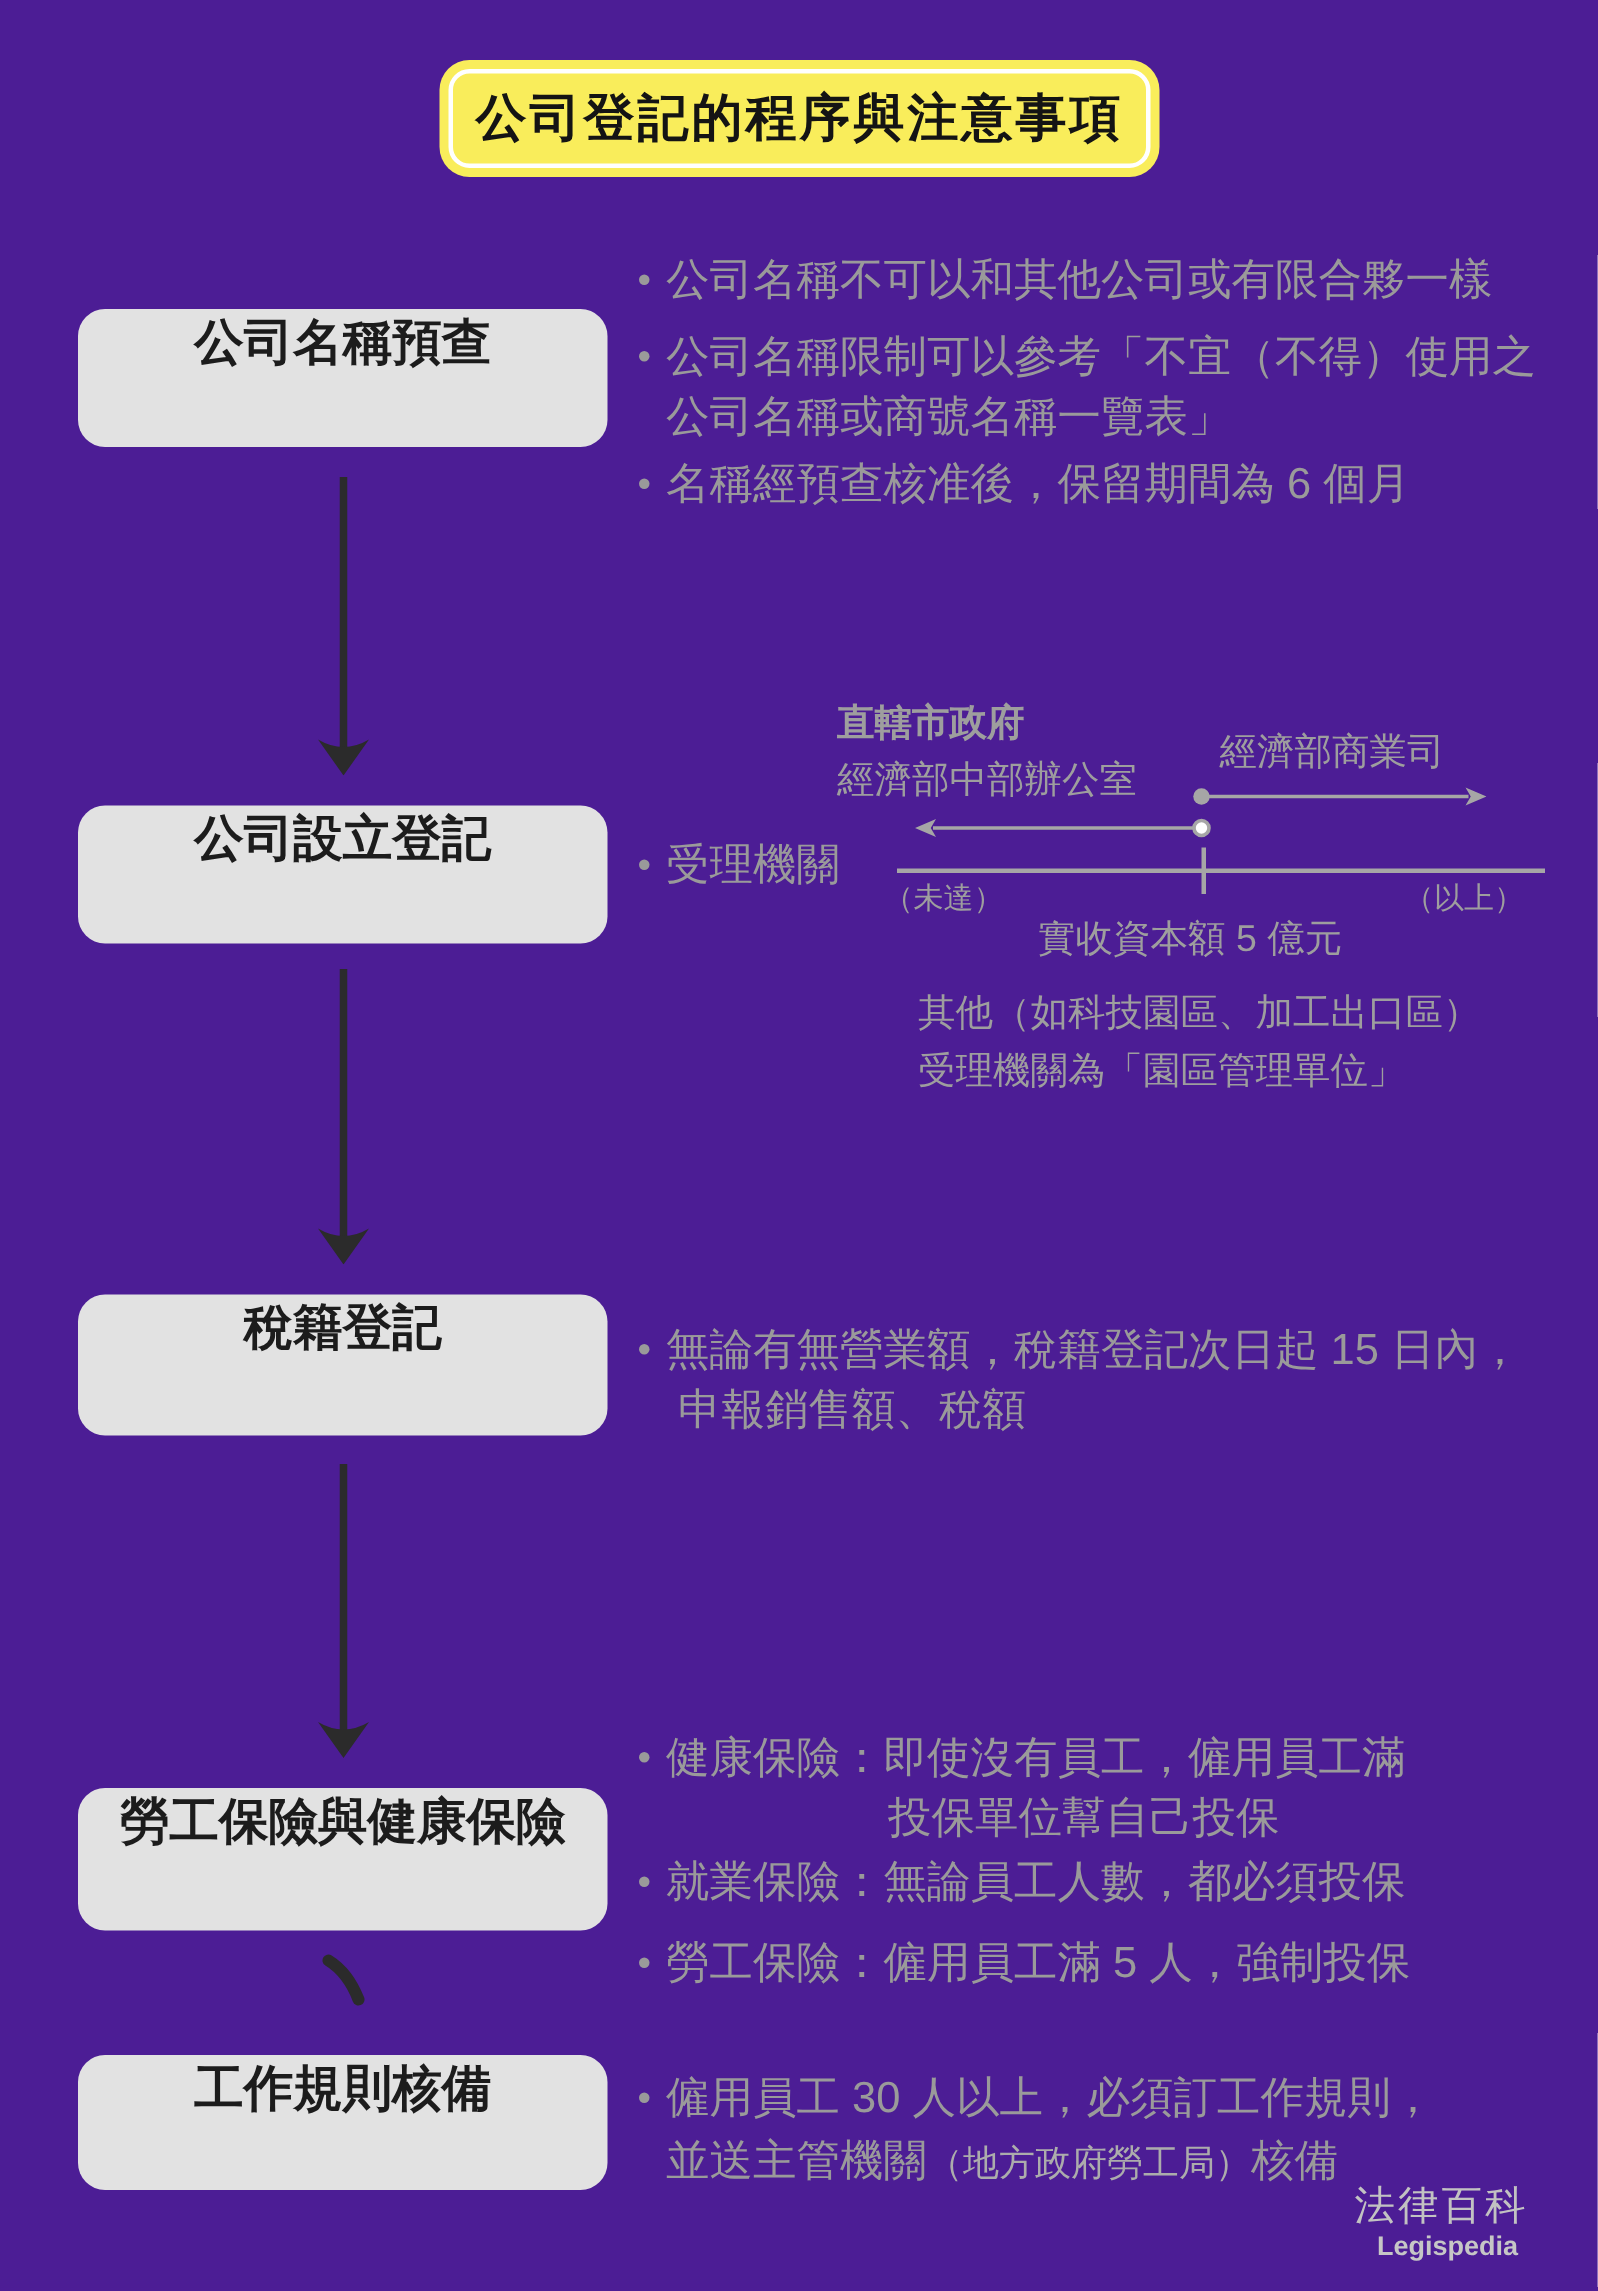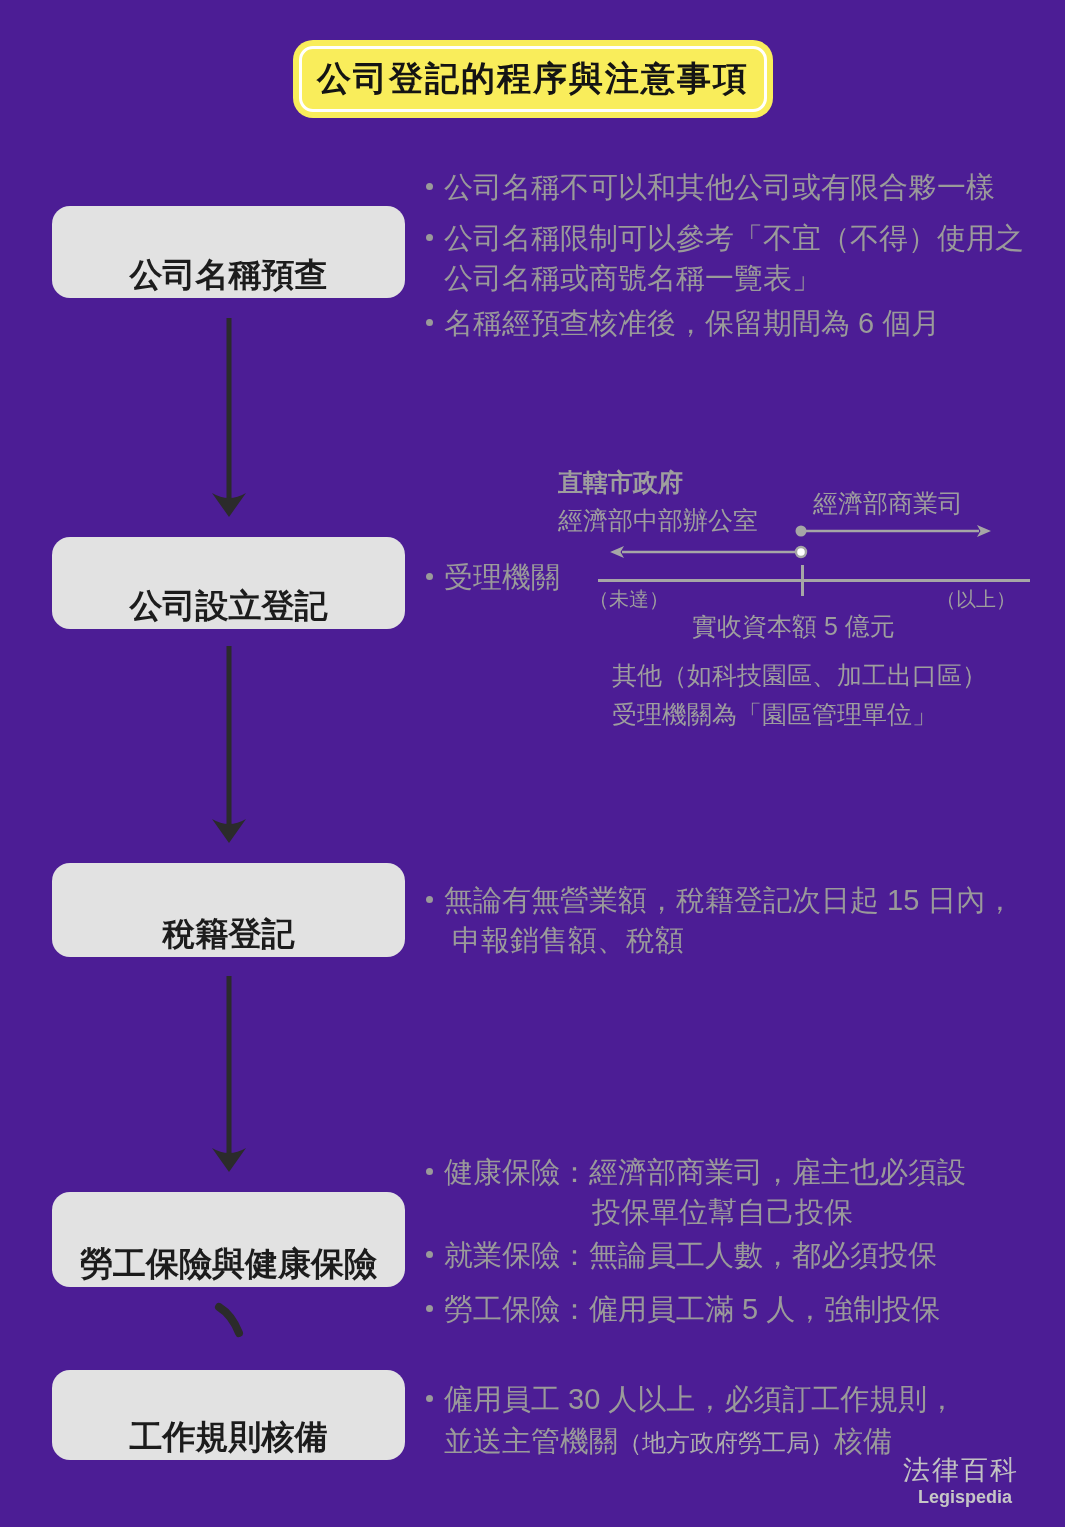"公司名稱預查" .step-box { align-items: flex-end -> flex-start }
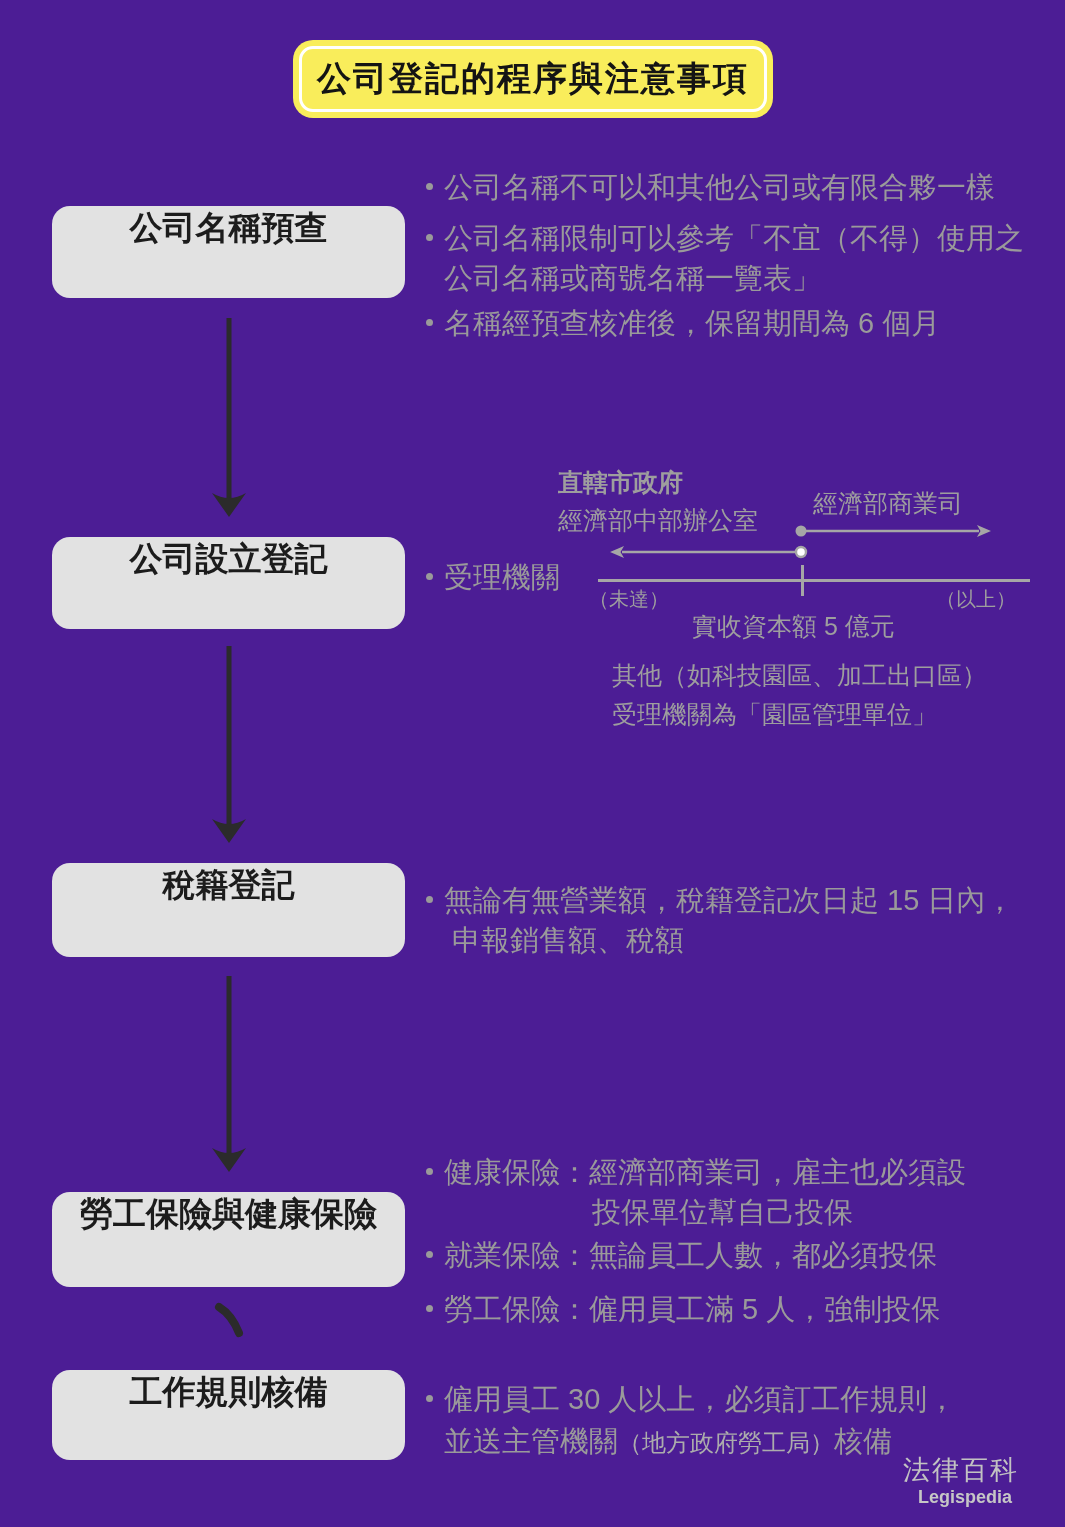"經濟部商業司" div.diag-text { font-family: none -> Liberation Mono, monospace }
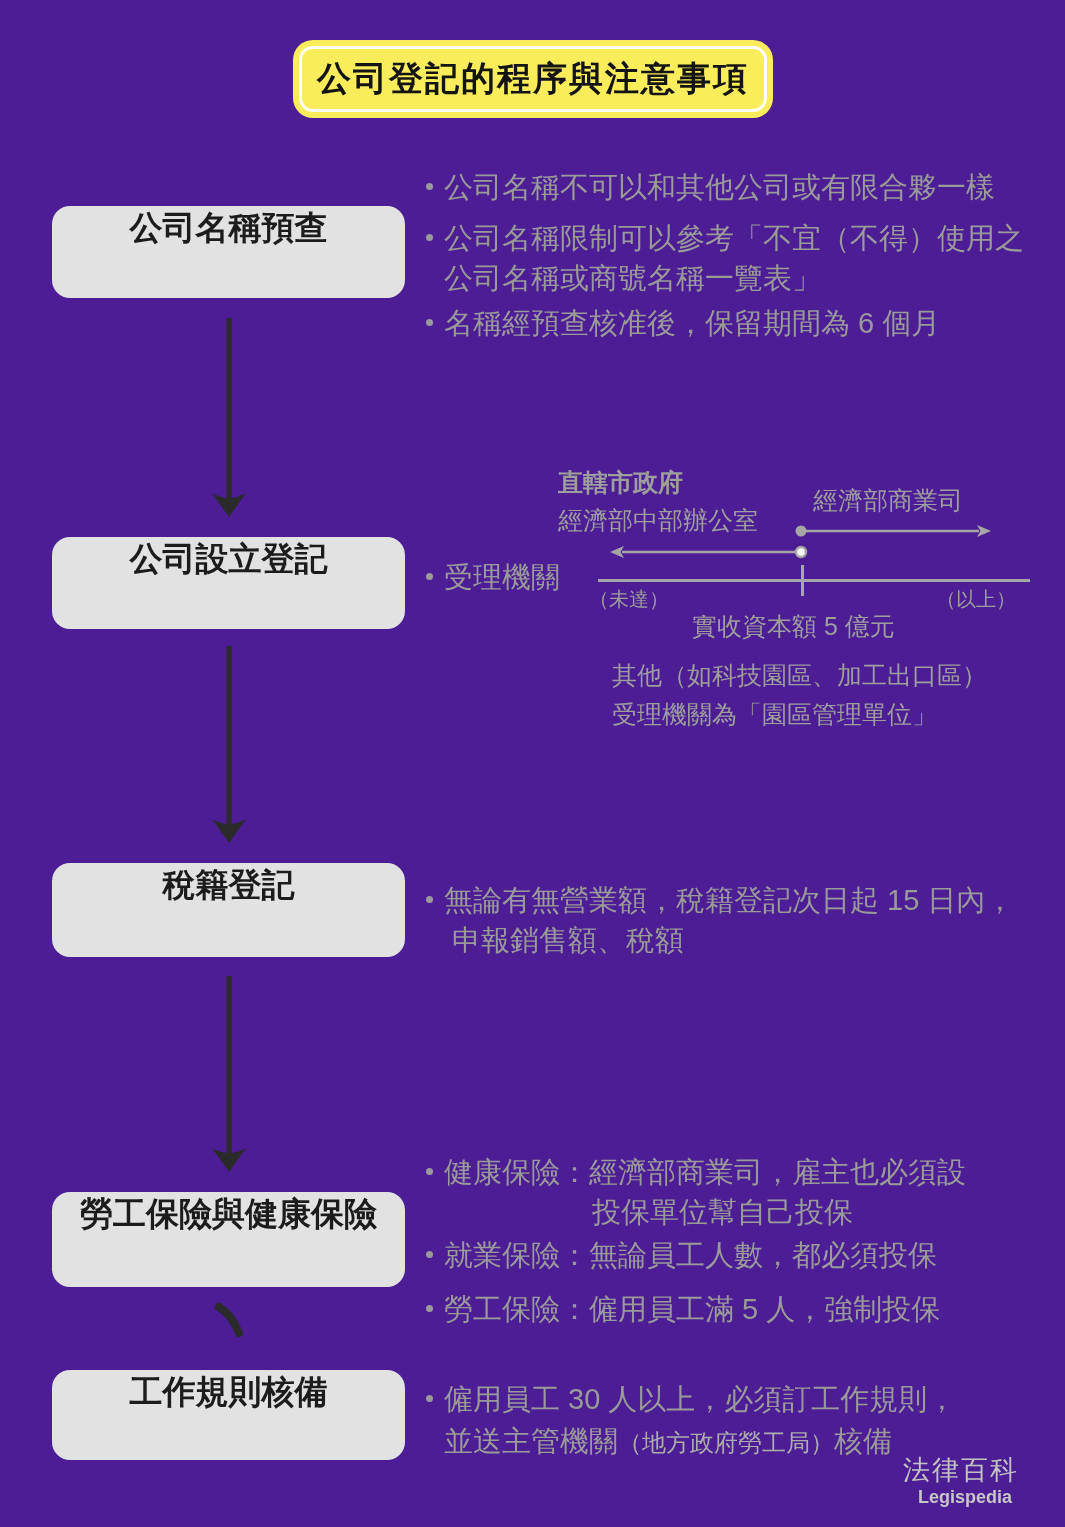"健康保險：經濟部商業司，雇主也必須設" div.note { text: 經濟部商業司，雇主也必須設 -> 即使沒有員工，僱用員工滿 }
